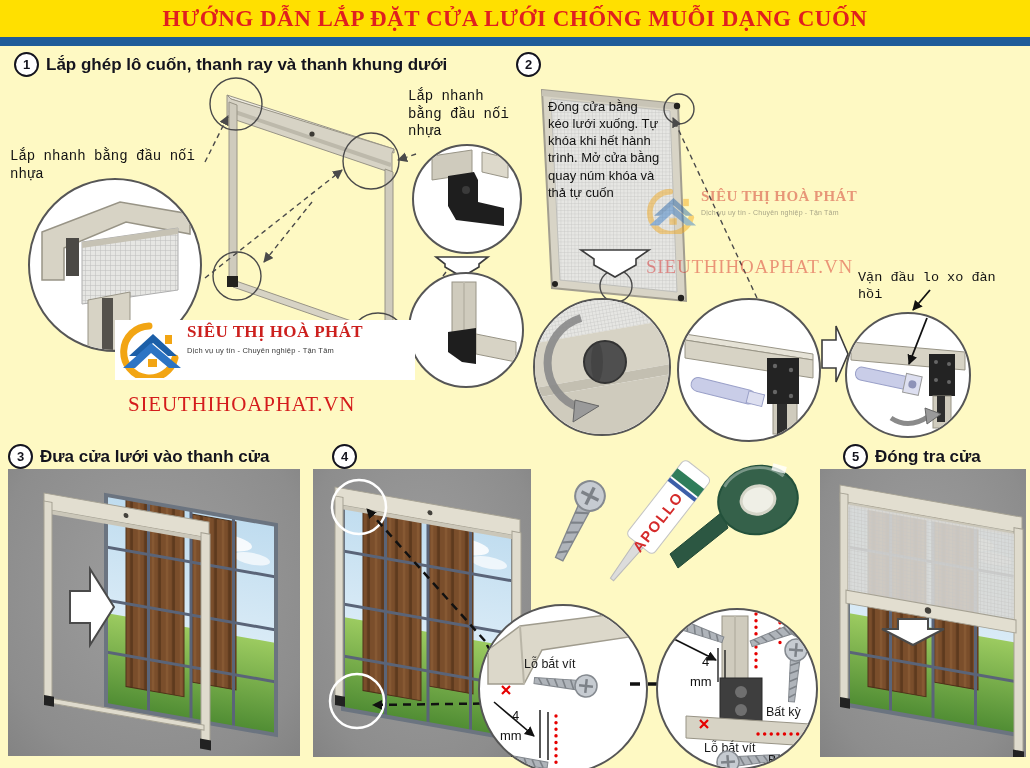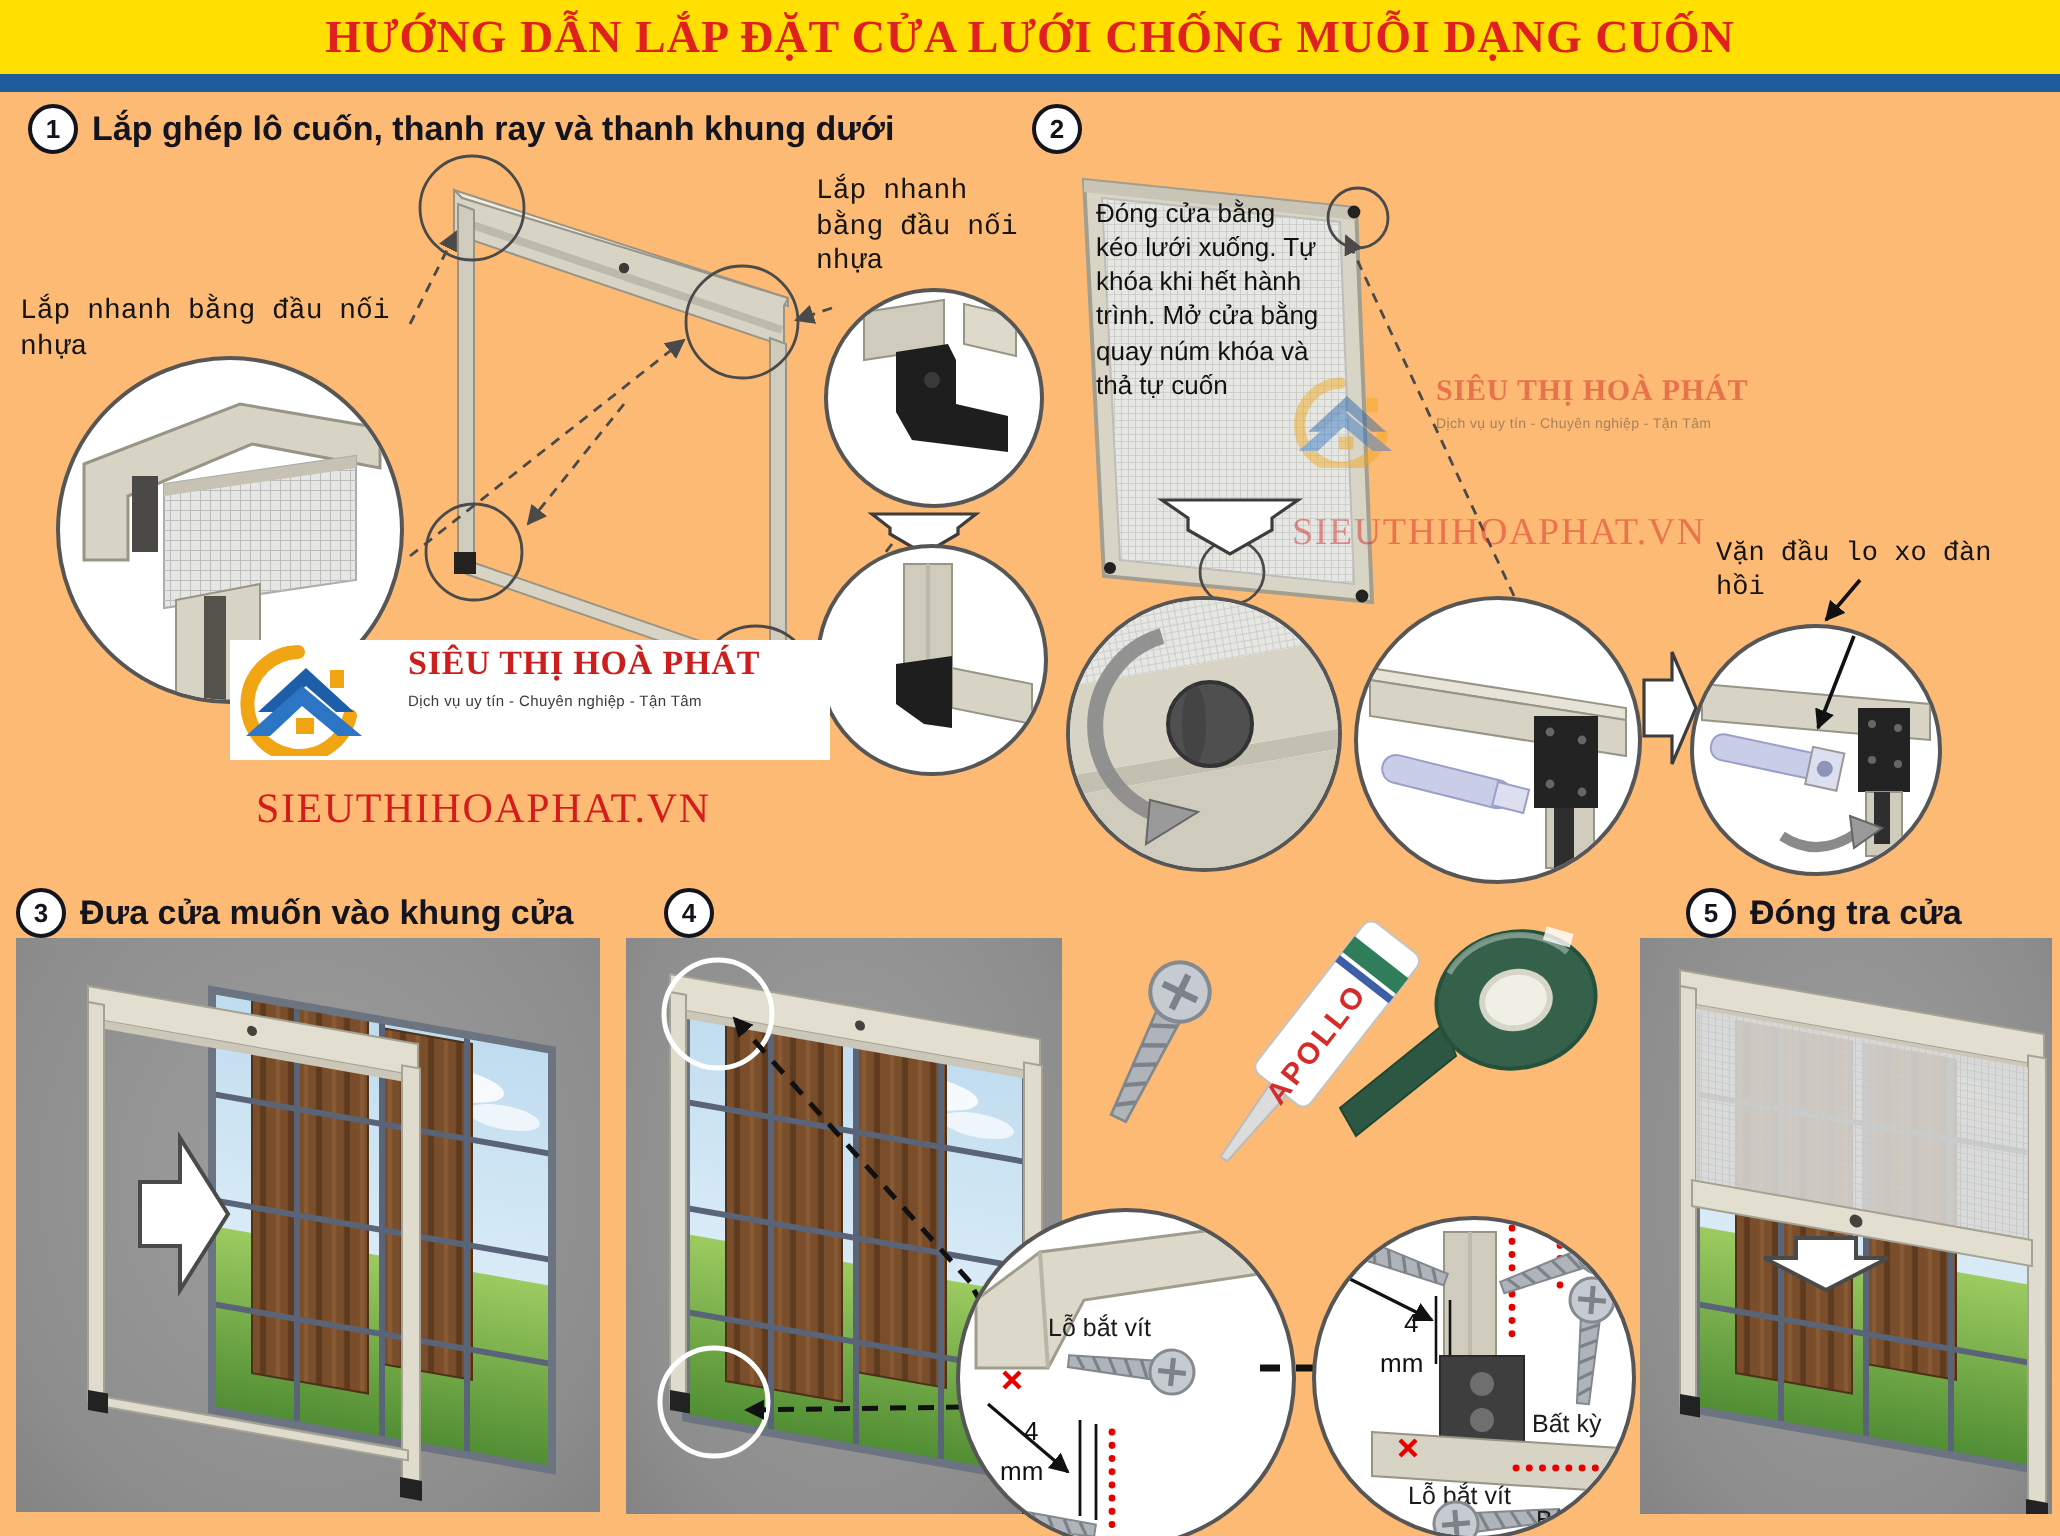"HƯỚNG DẪN LẮP ĐẶT CỬA" .page { background: #fdba74 -> #fef9c3 }
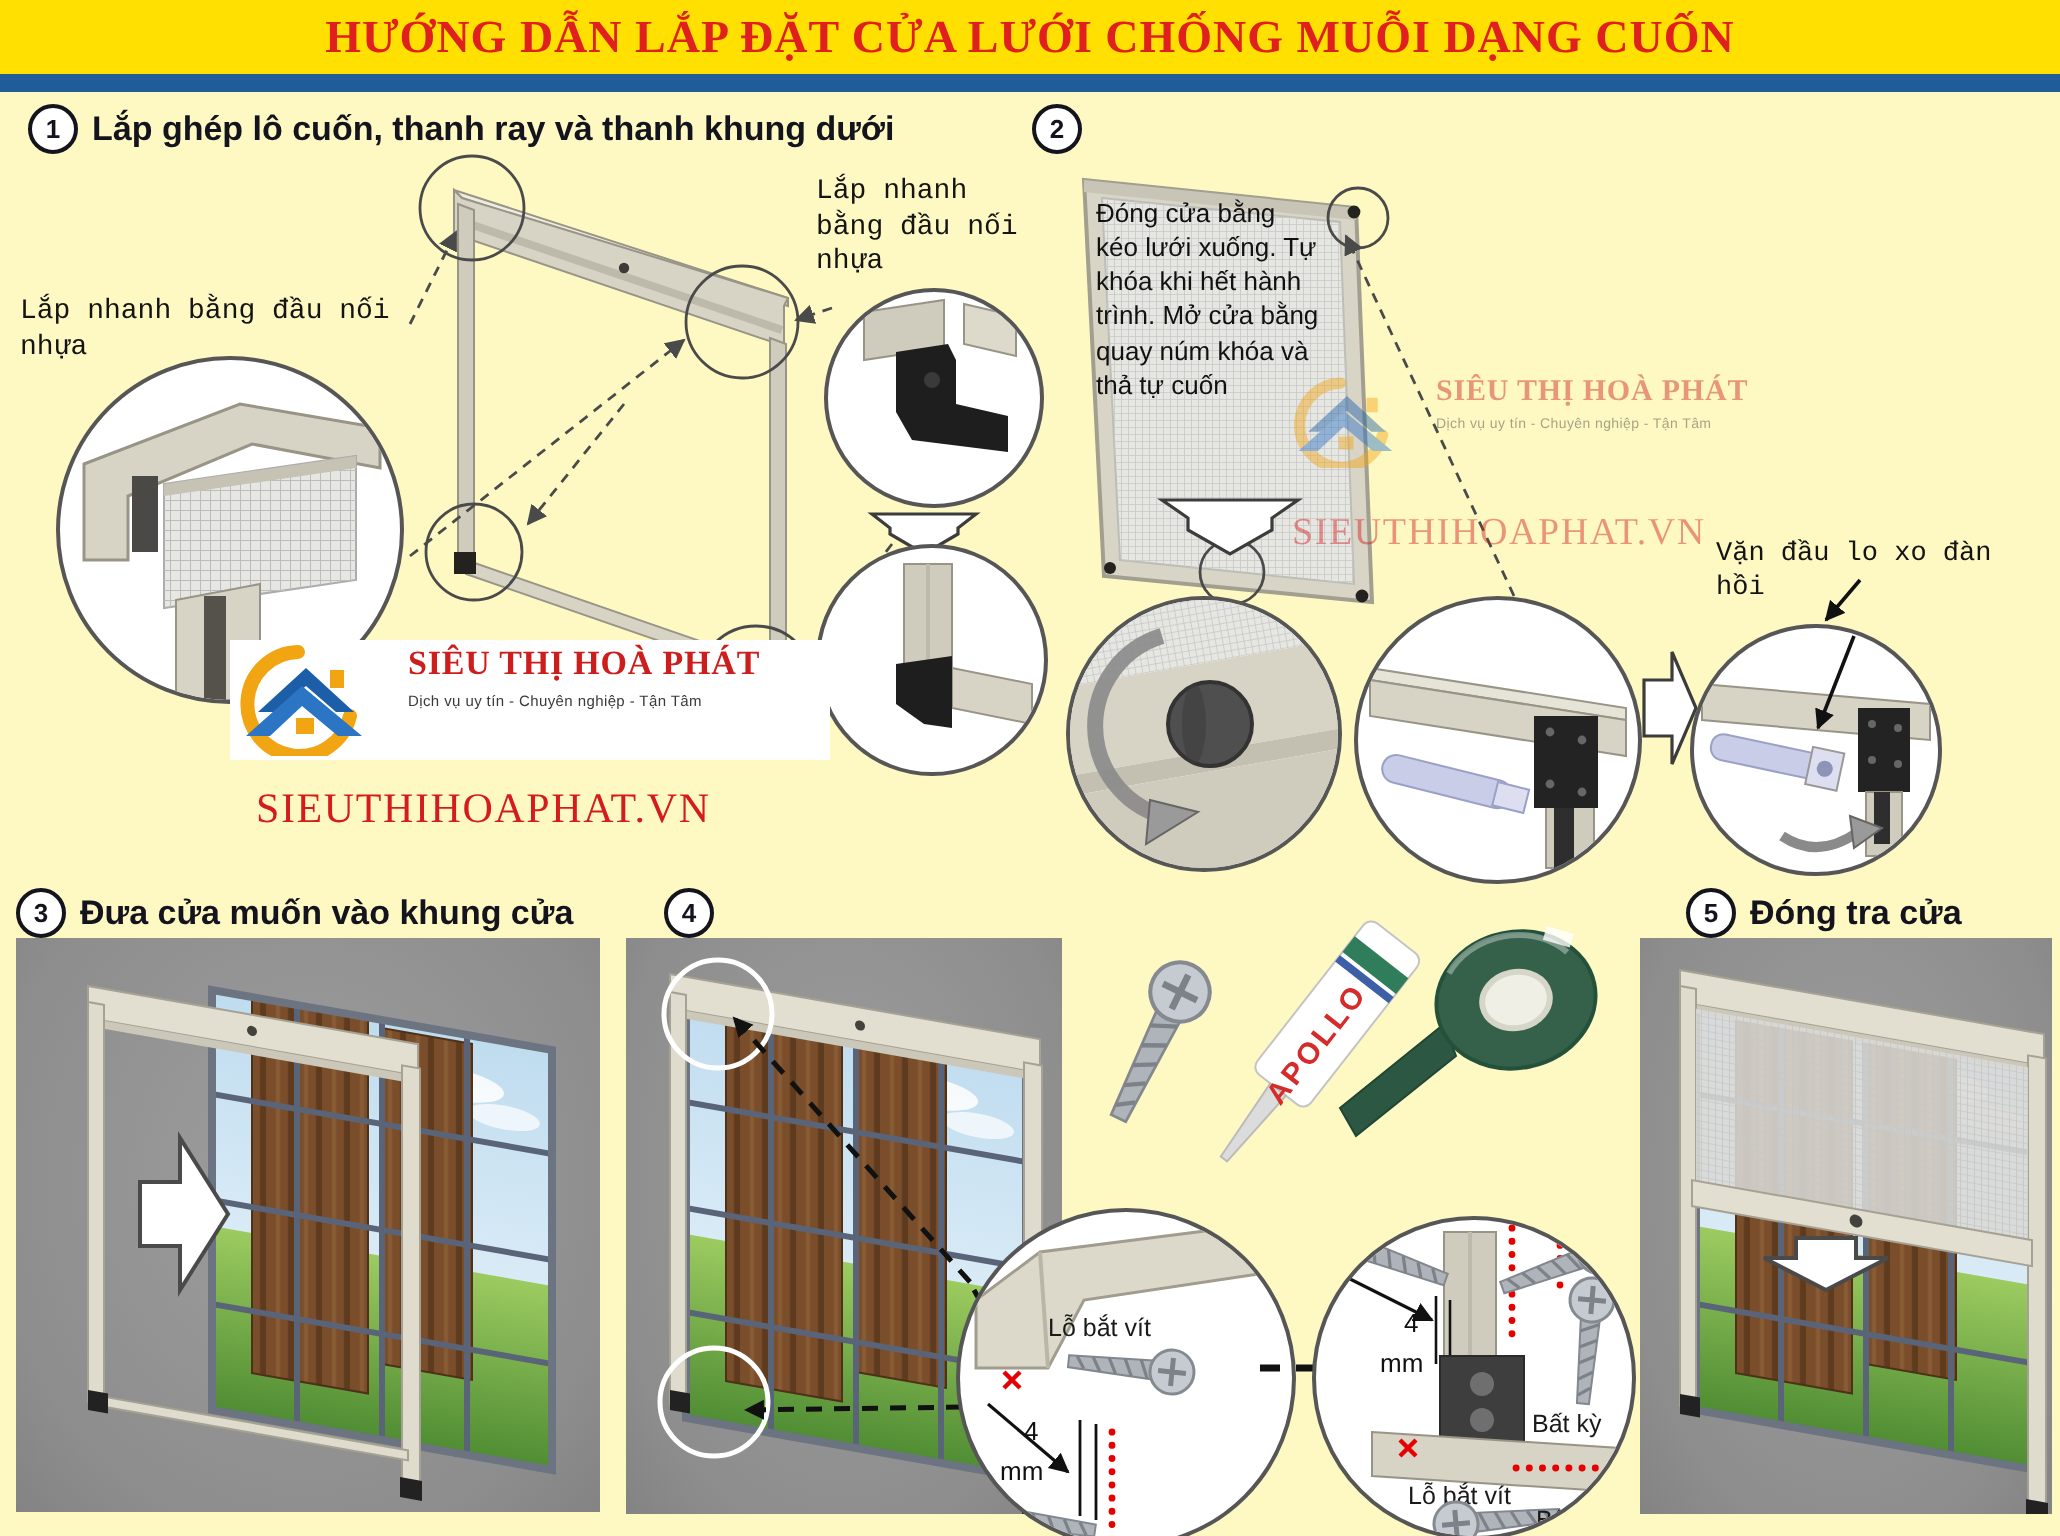"SIÊU THỊ HOÀ PHÁT" .logo { gap: 17px -> 0 }
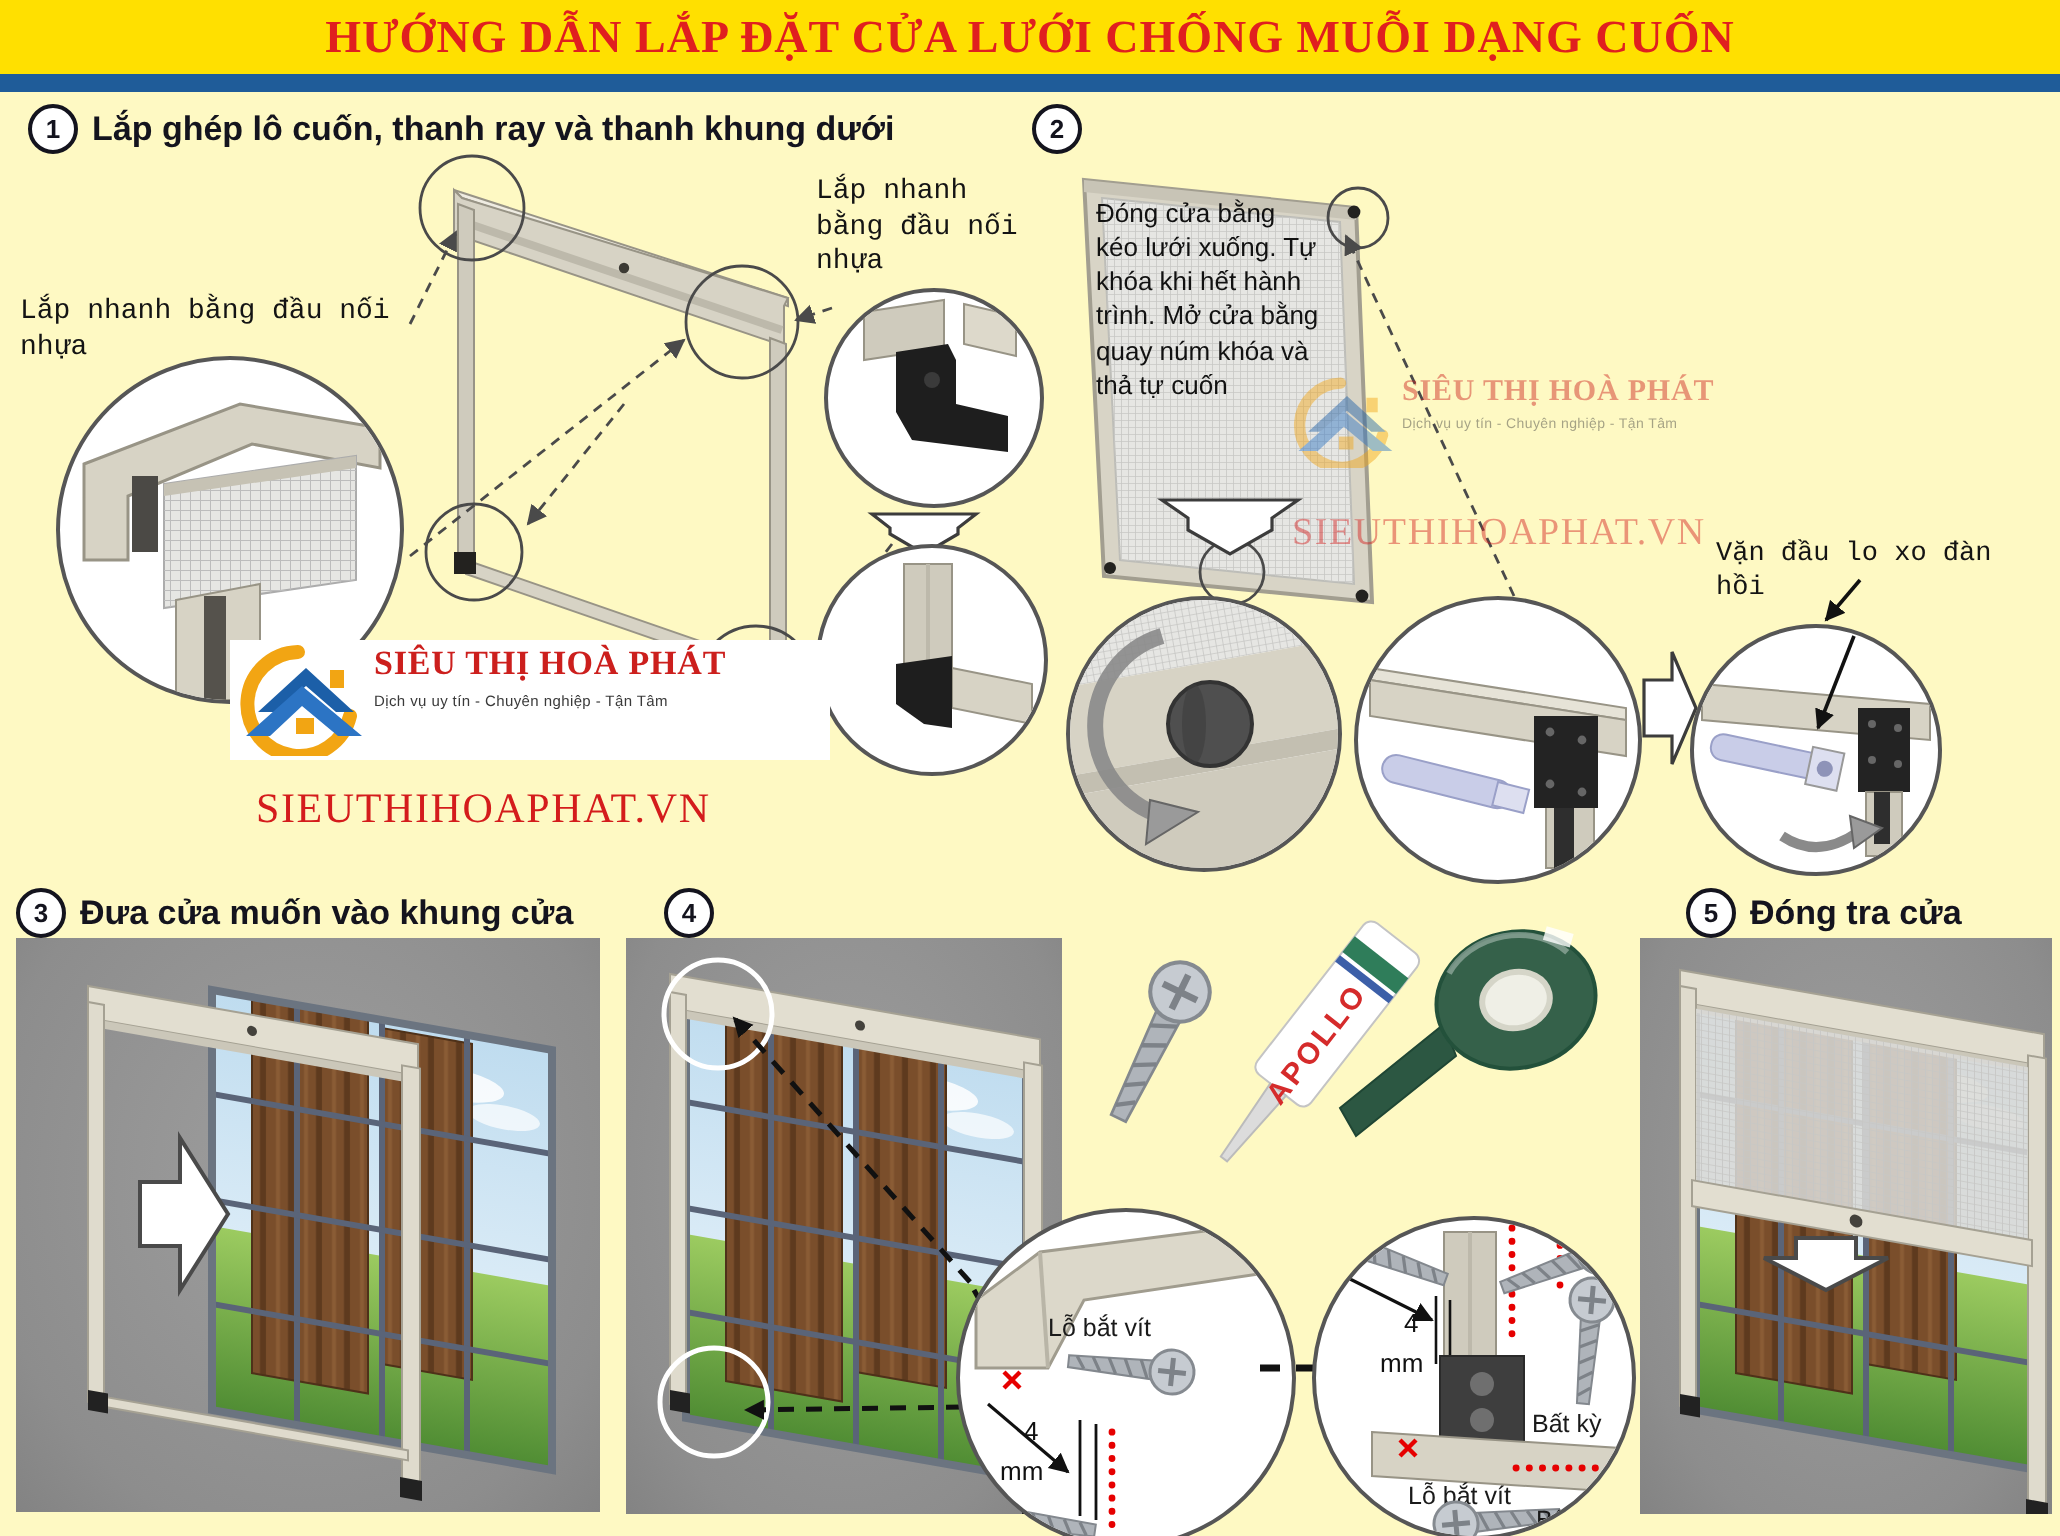"Đưa cửa muốn vào khung" span { text: muốn vào khung -> lưới vào thanh }
